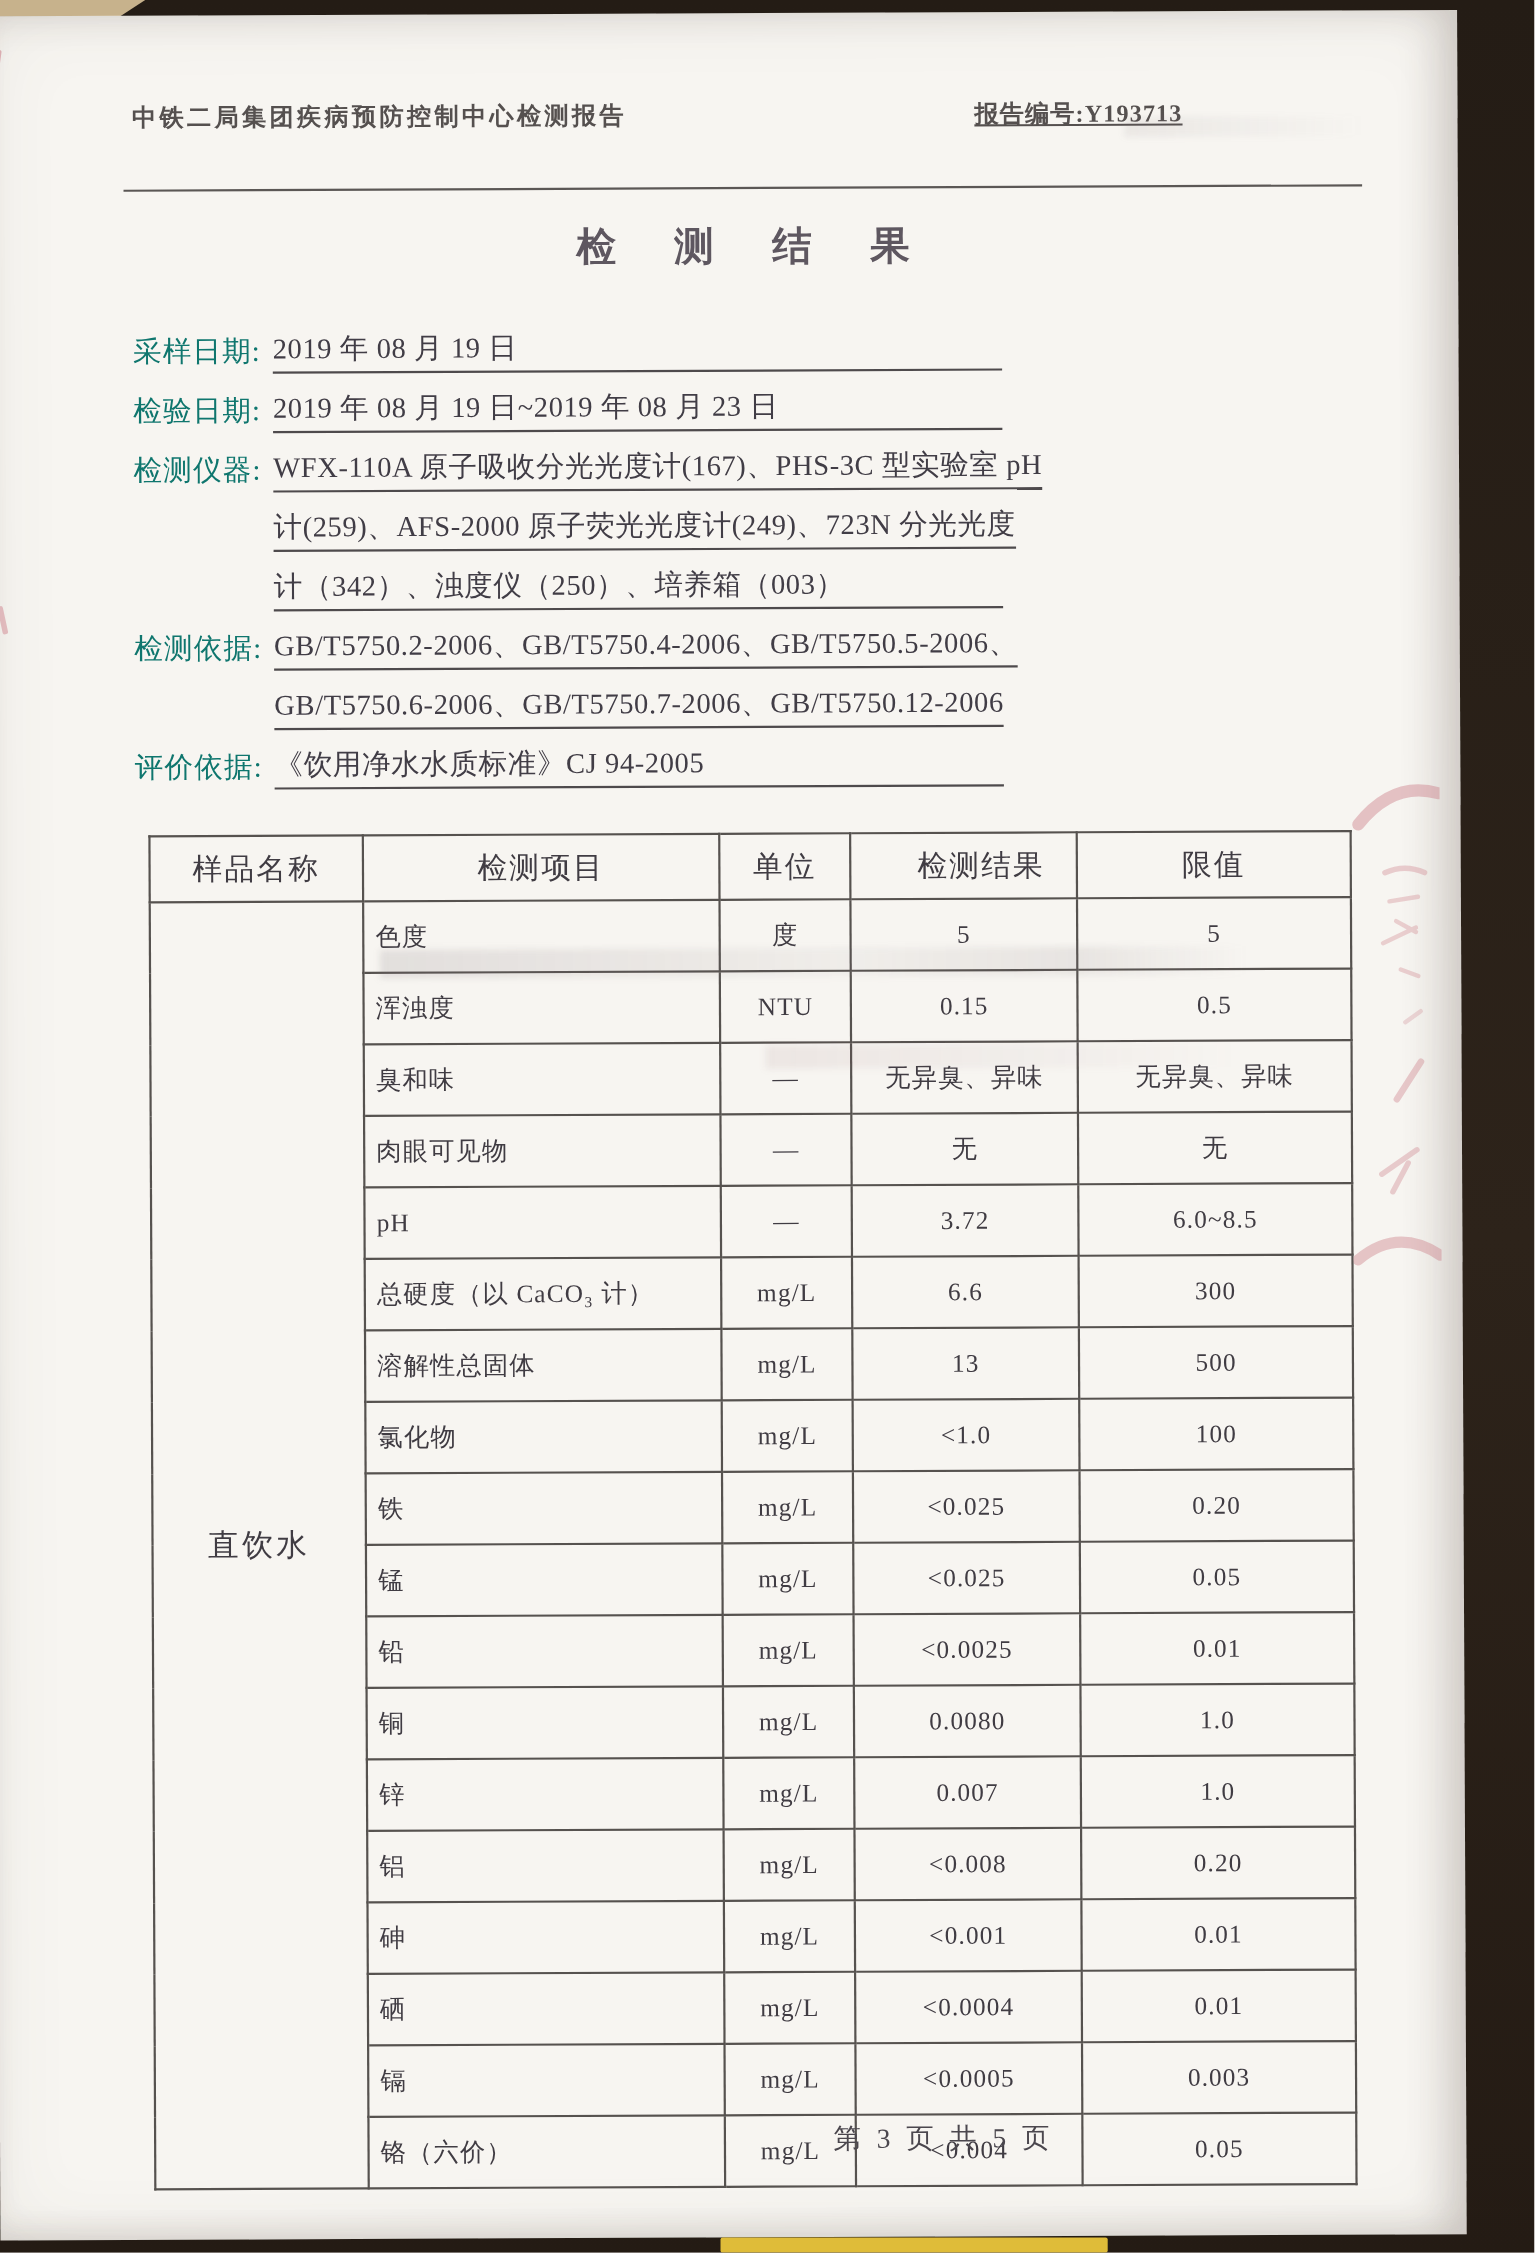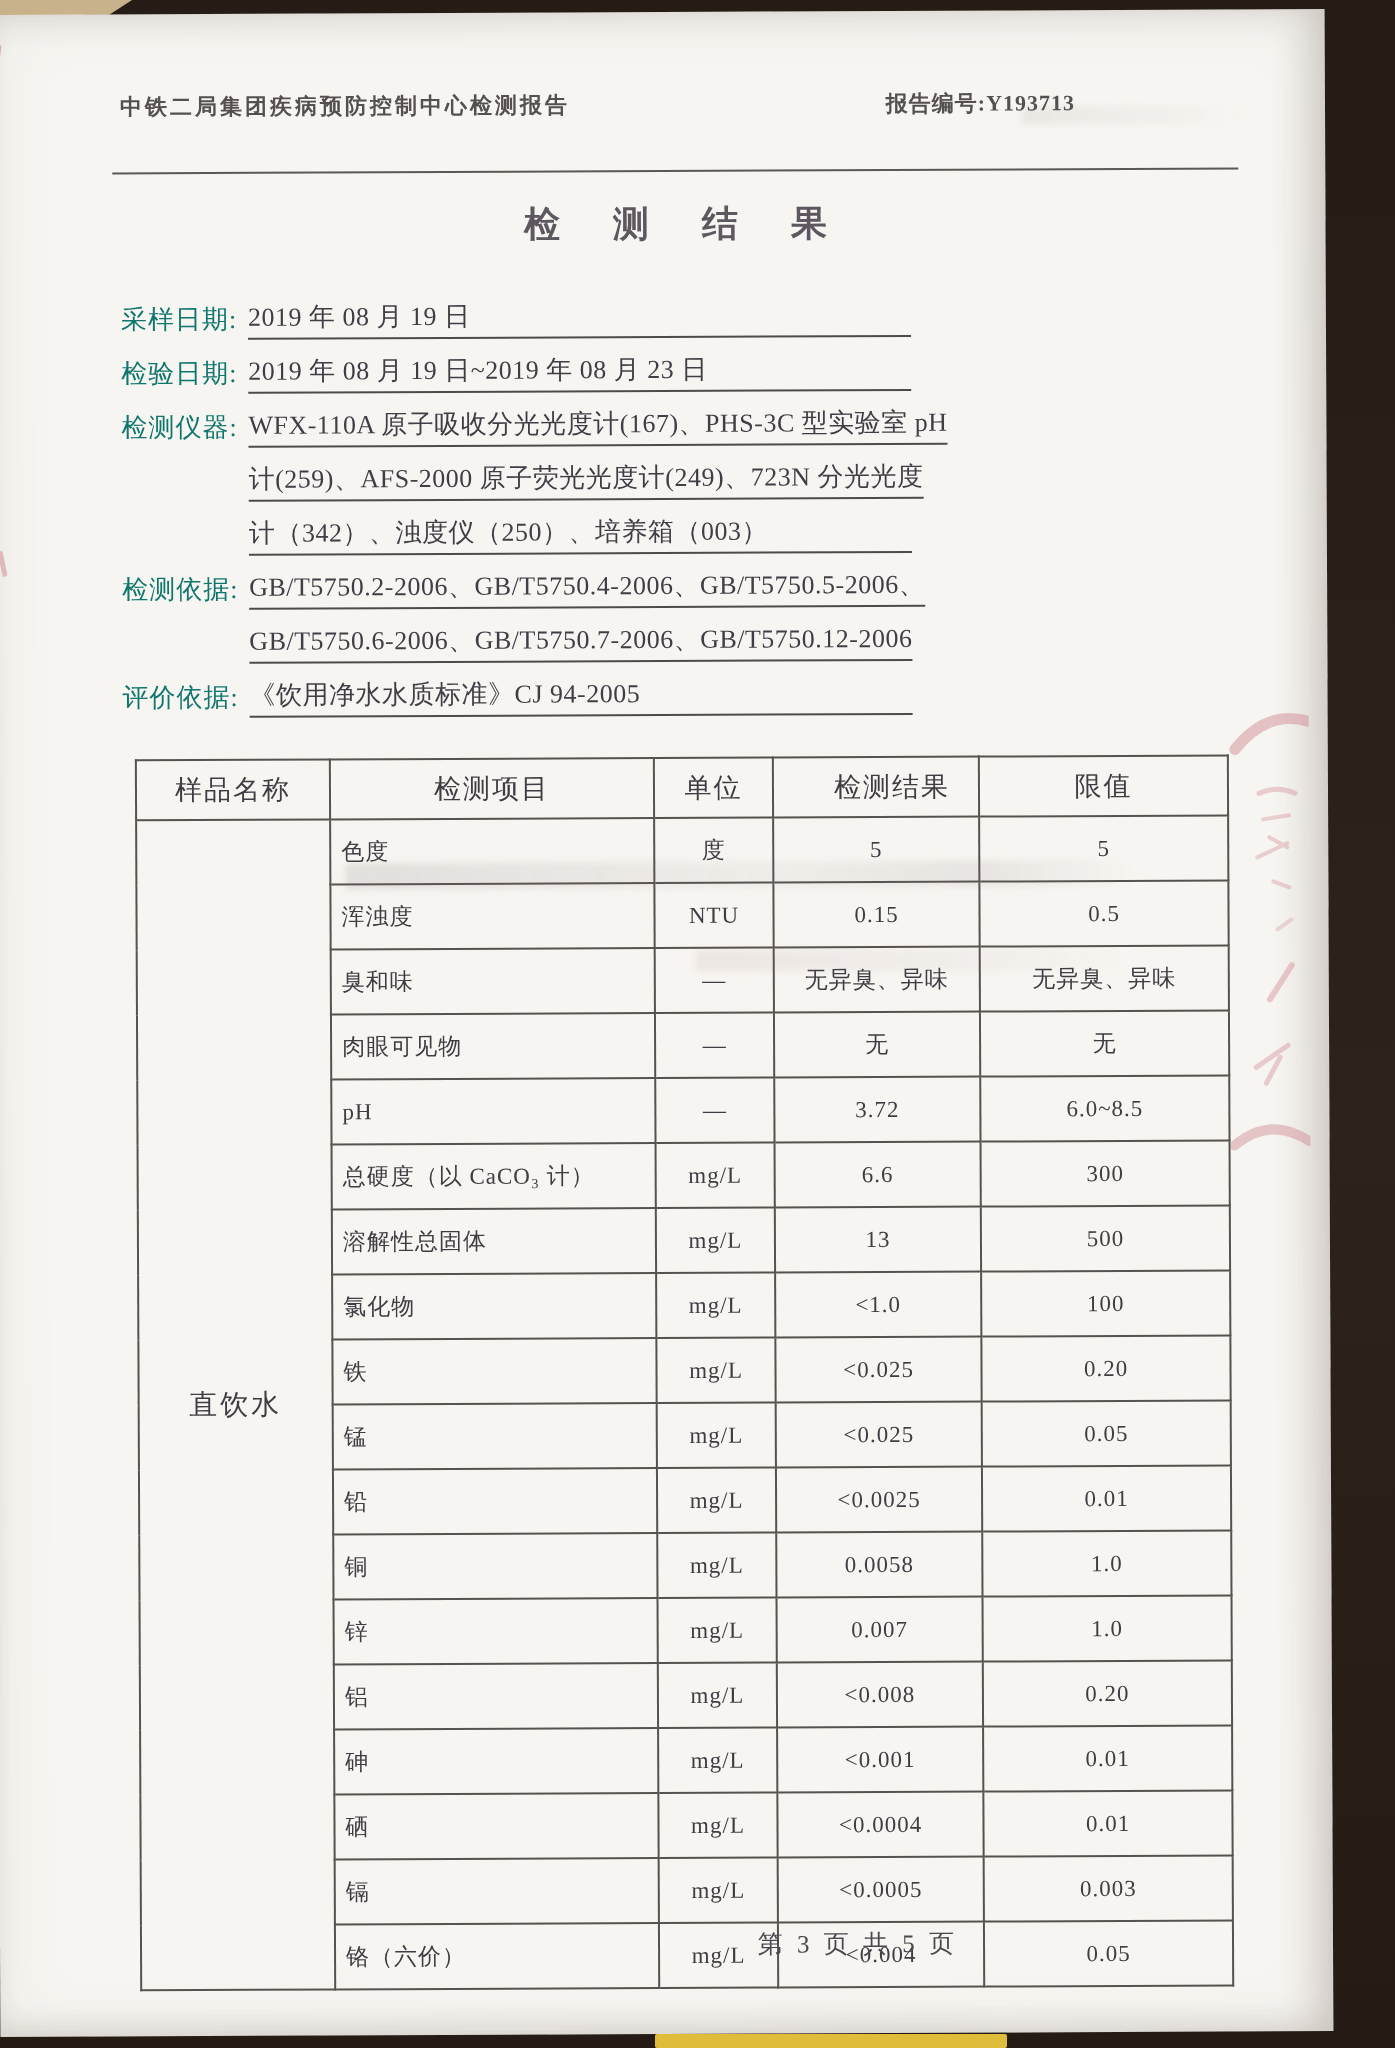"报告编号:Y193713" .report-no { text-decoration: none -> underline }
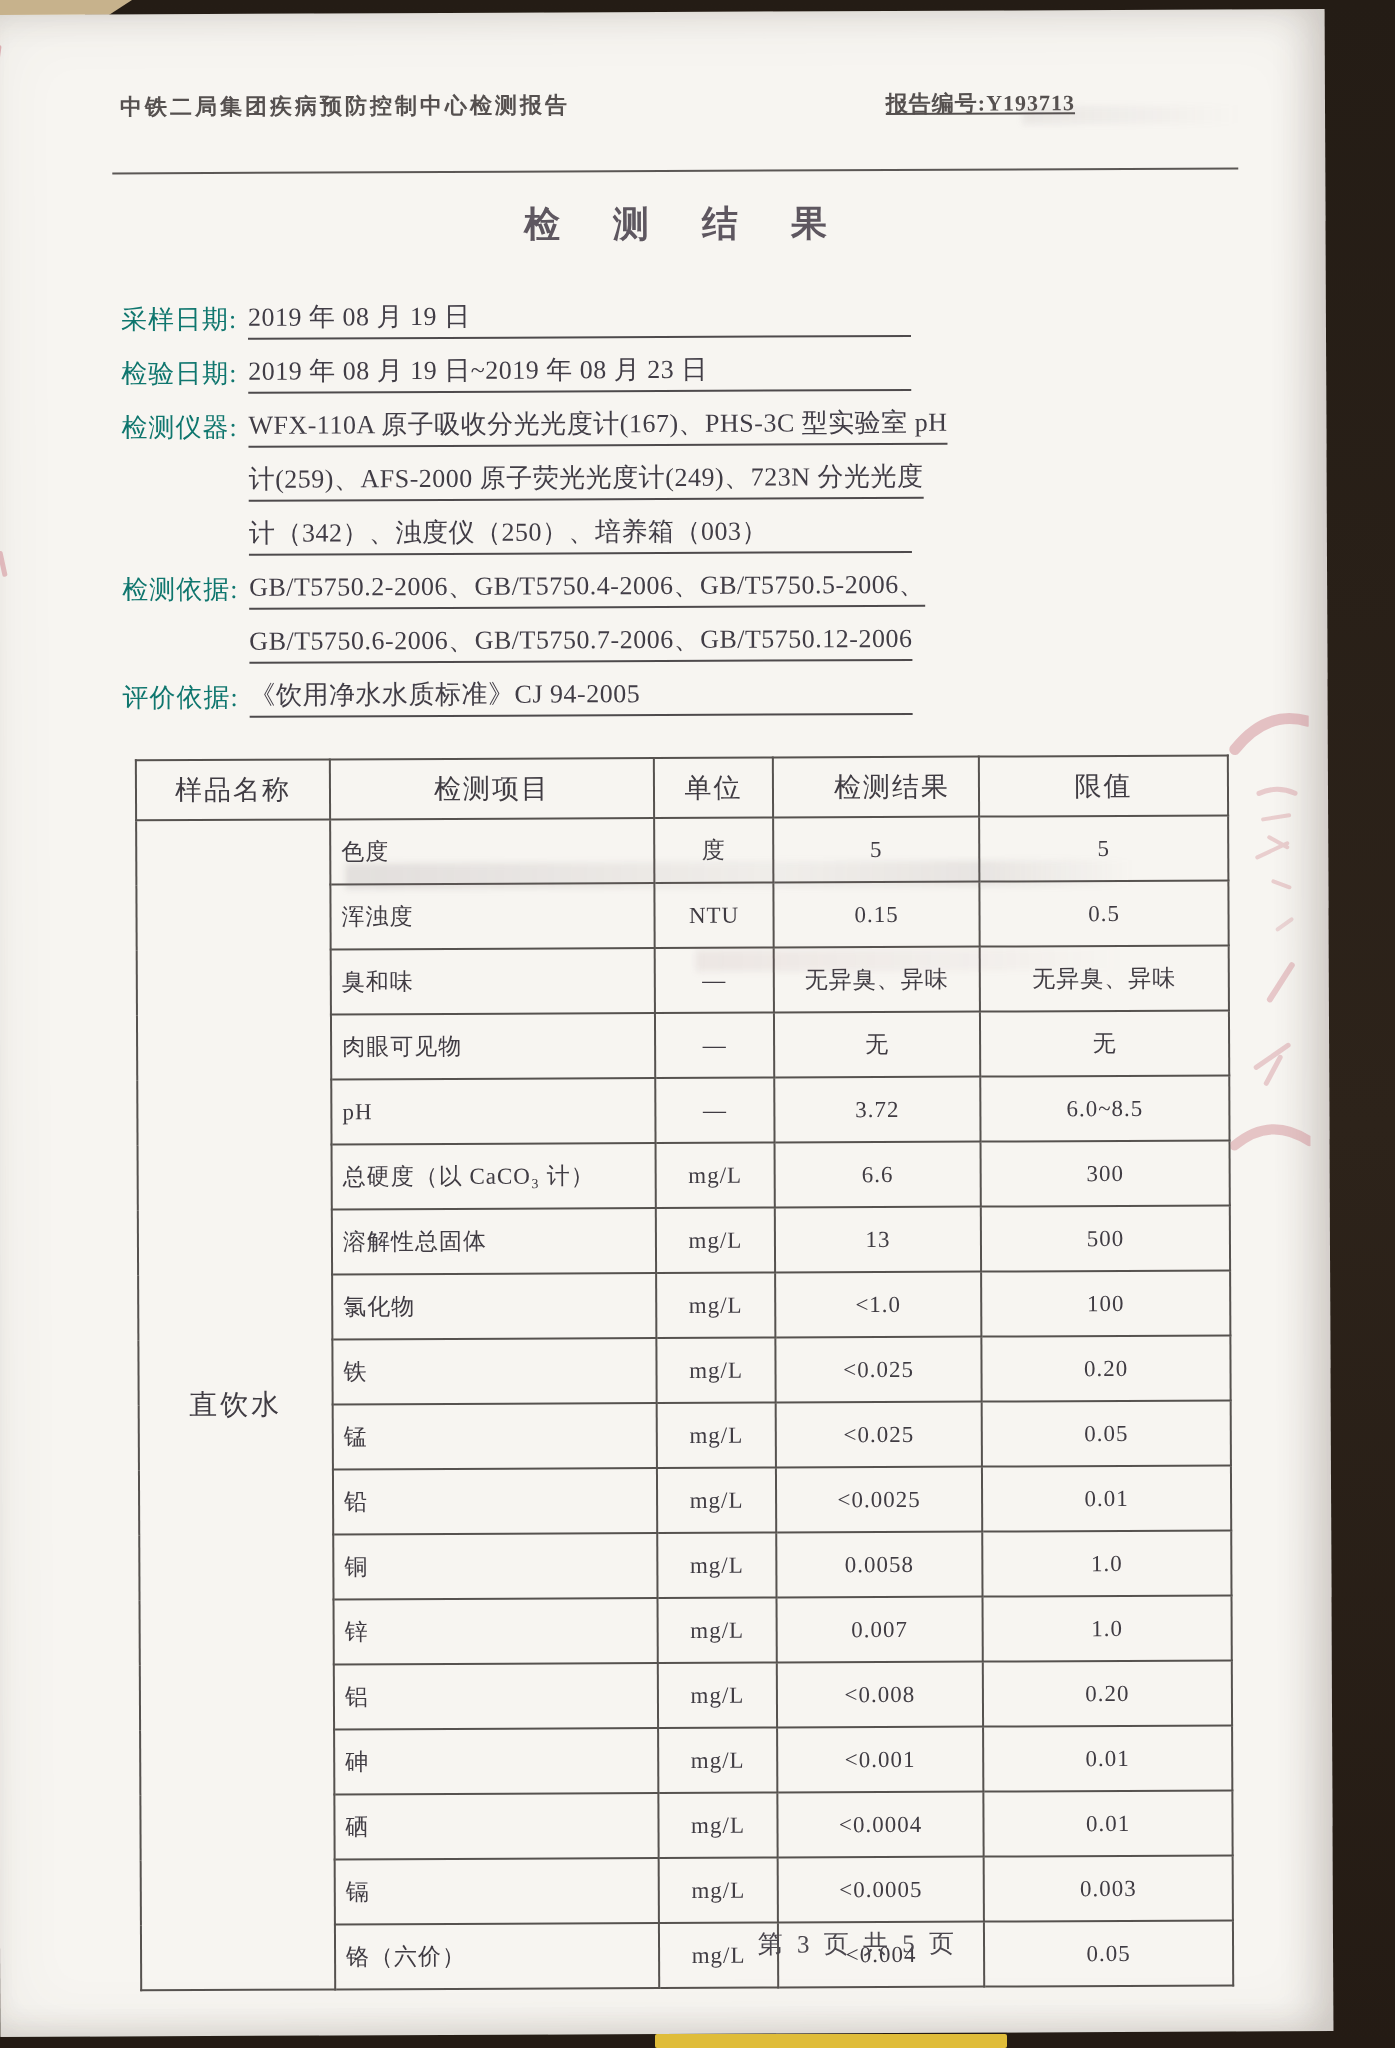"0.0058" td.cell-value { text: 0.0058 -> 0.0080 }
